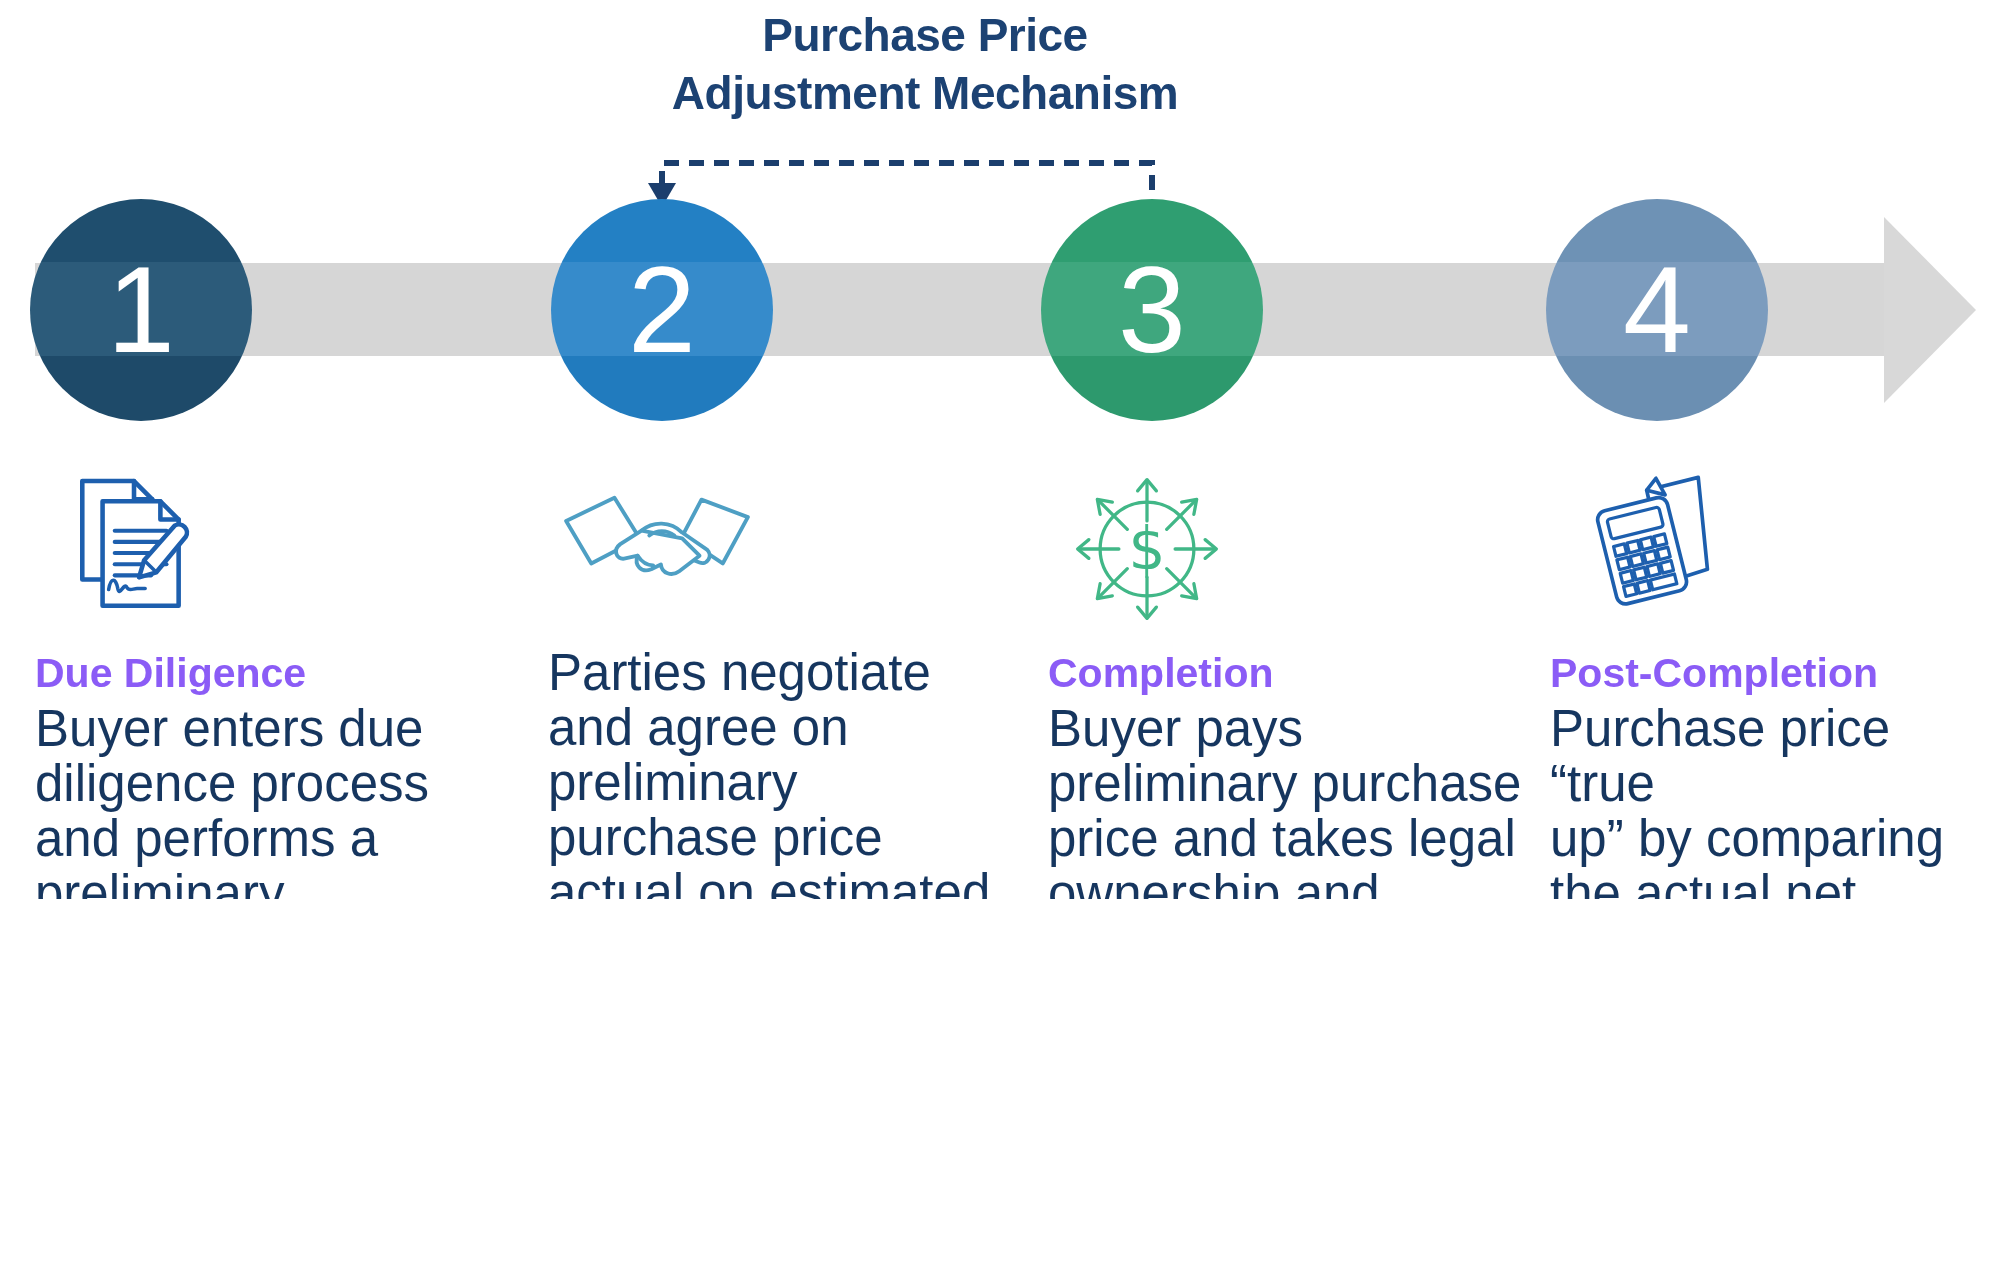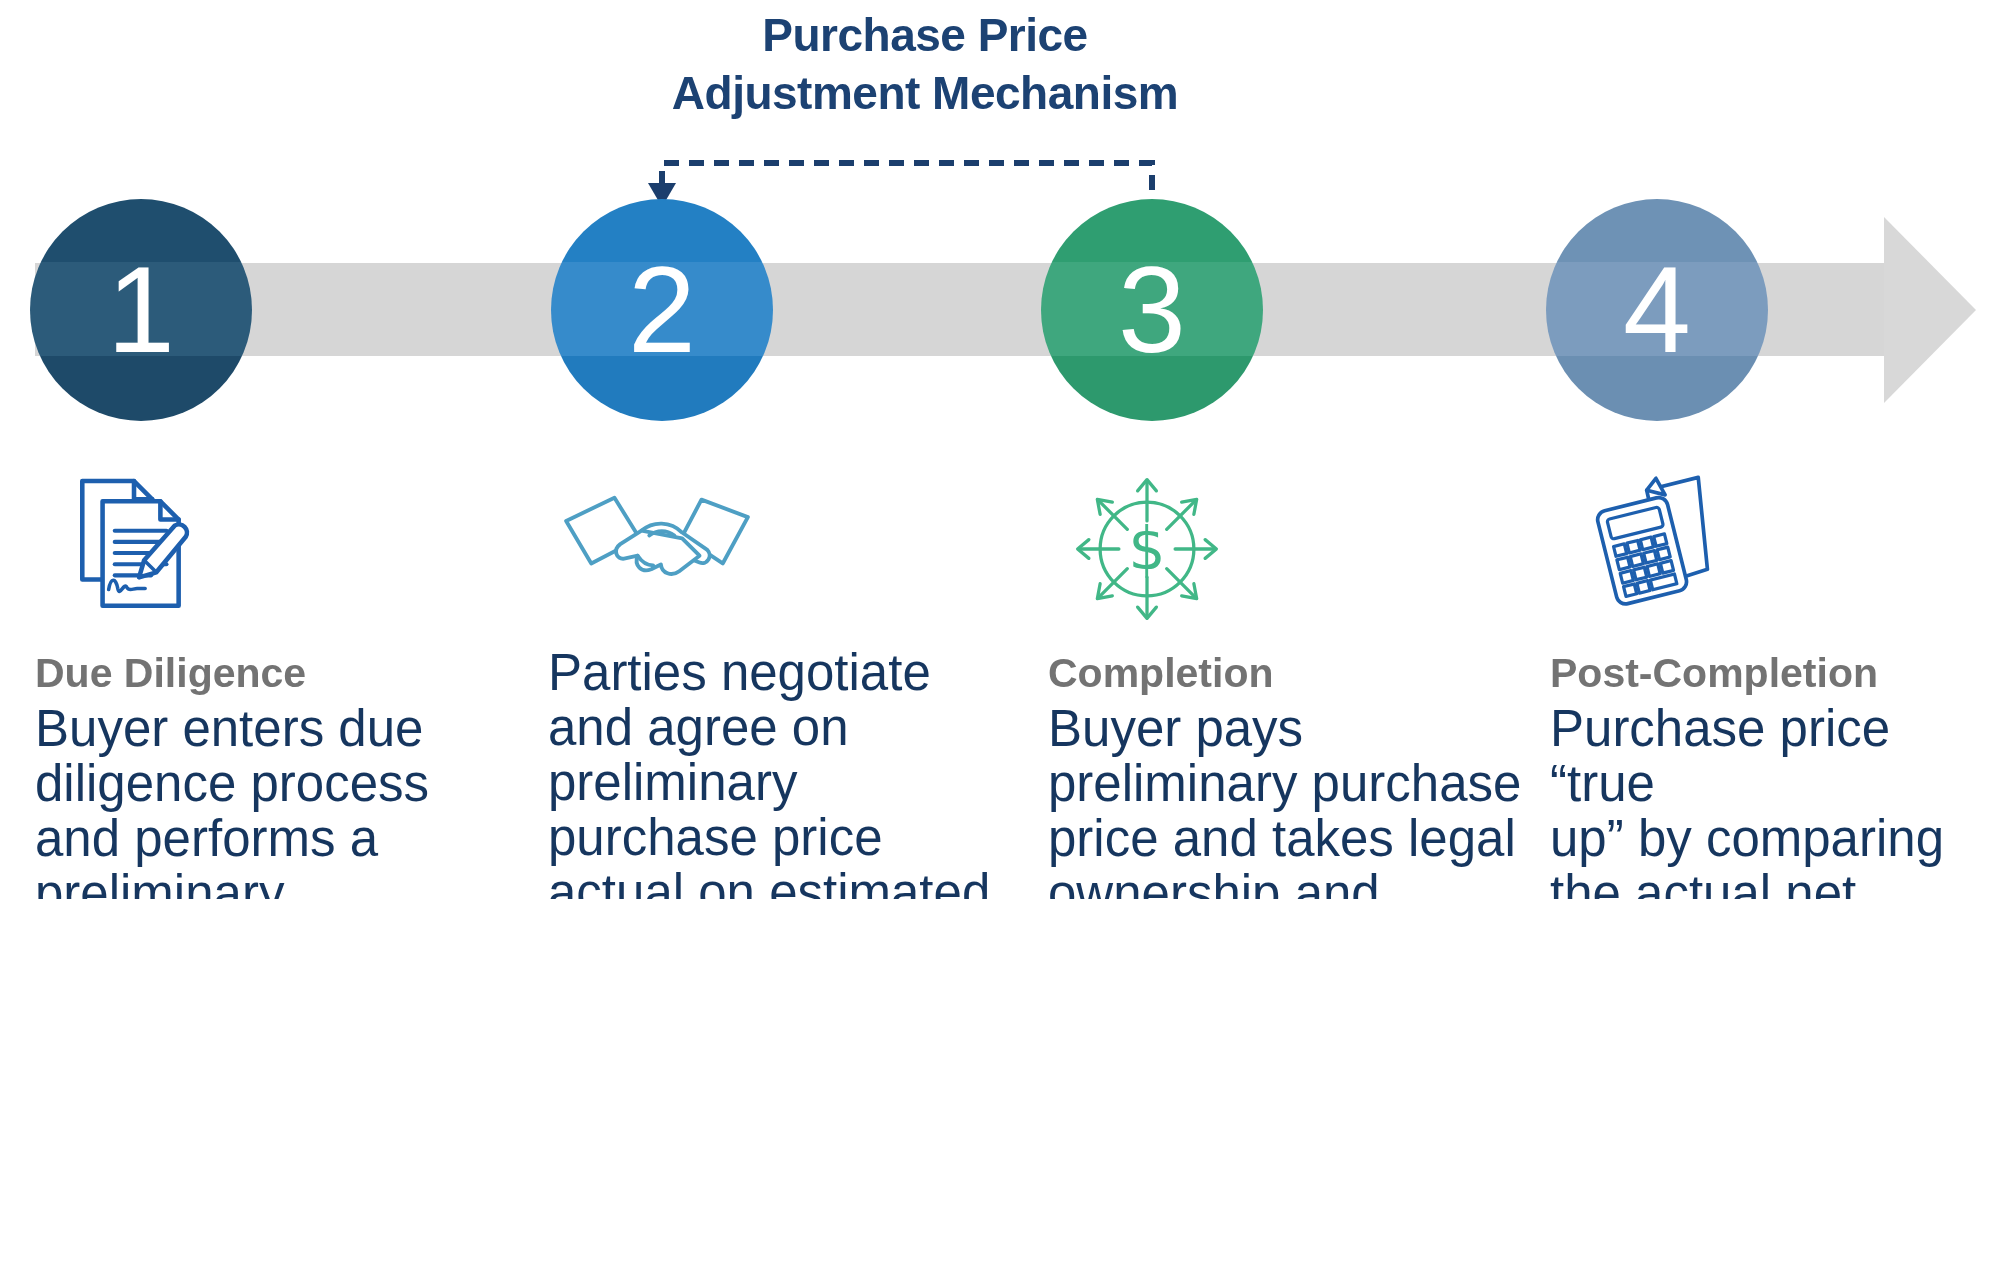"Due Diligence" .col h3 { color: #737373 -> #8b5cf6 }
